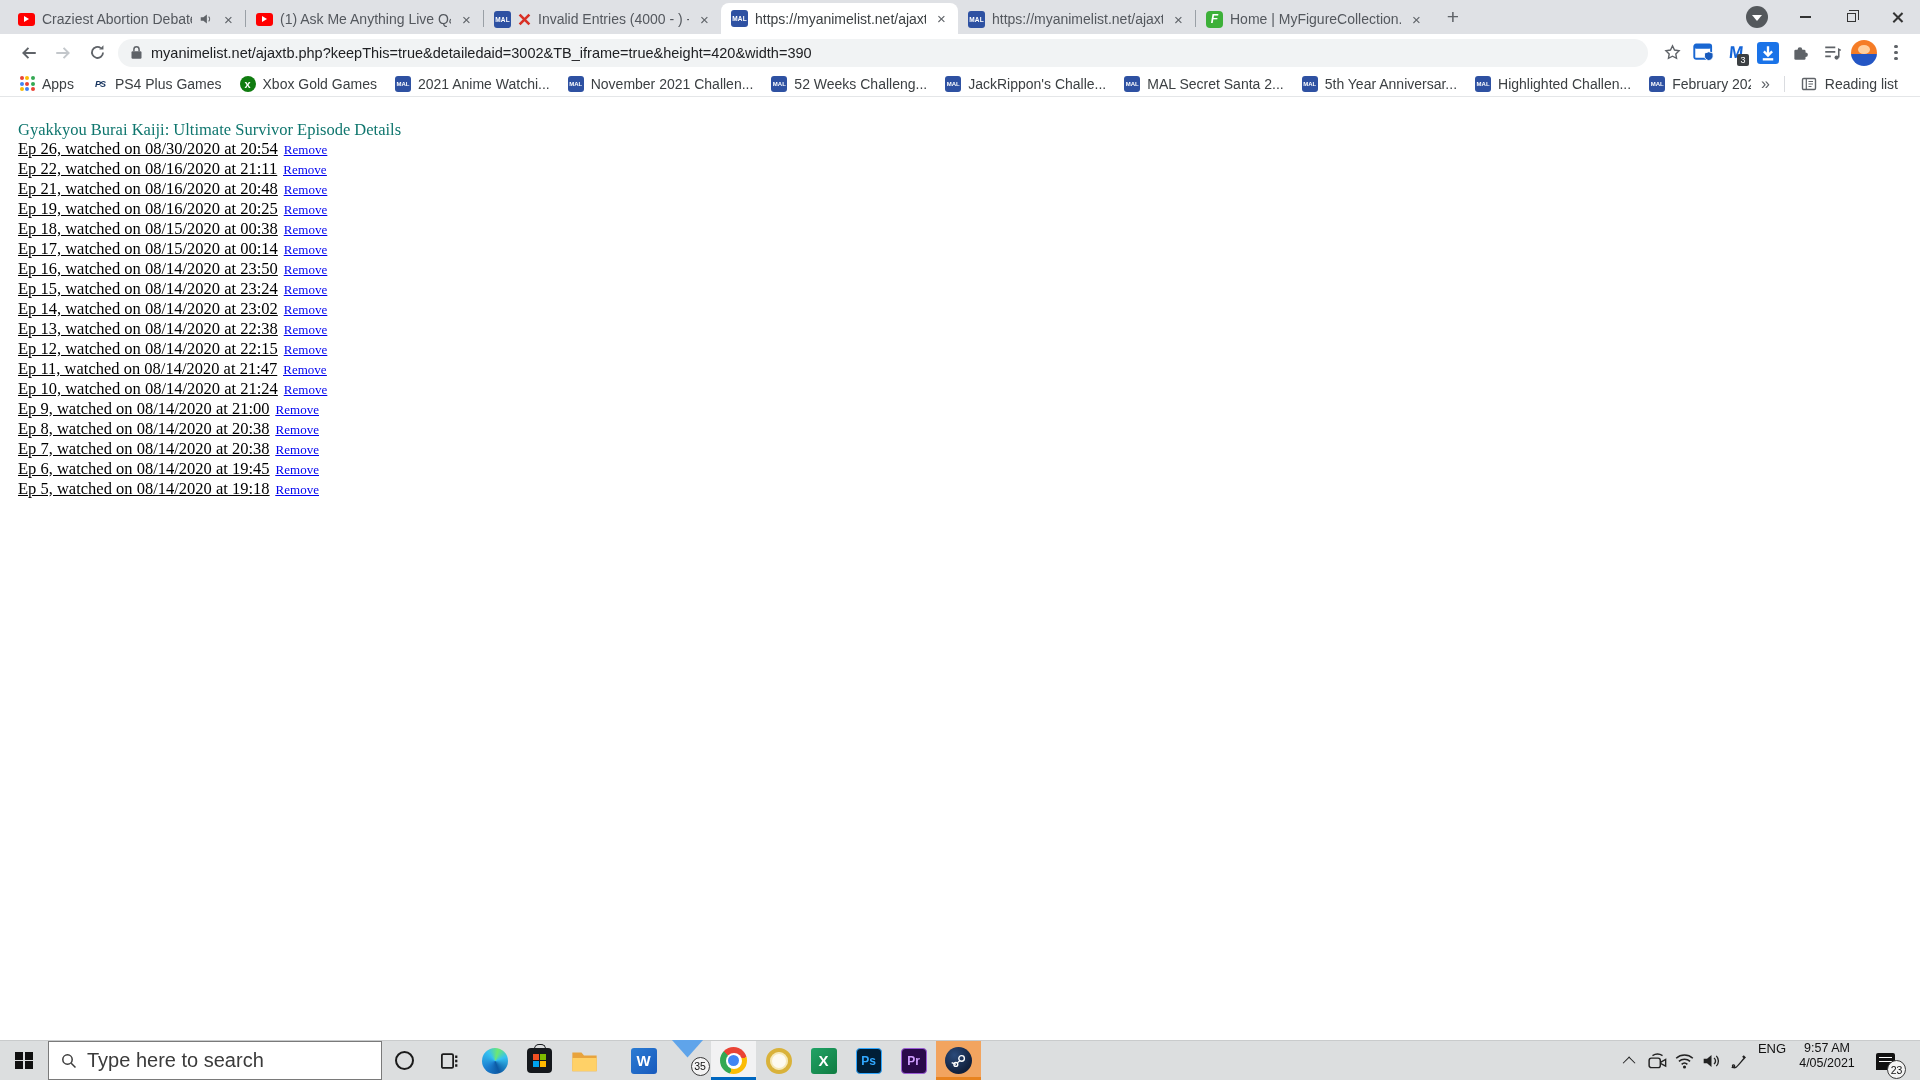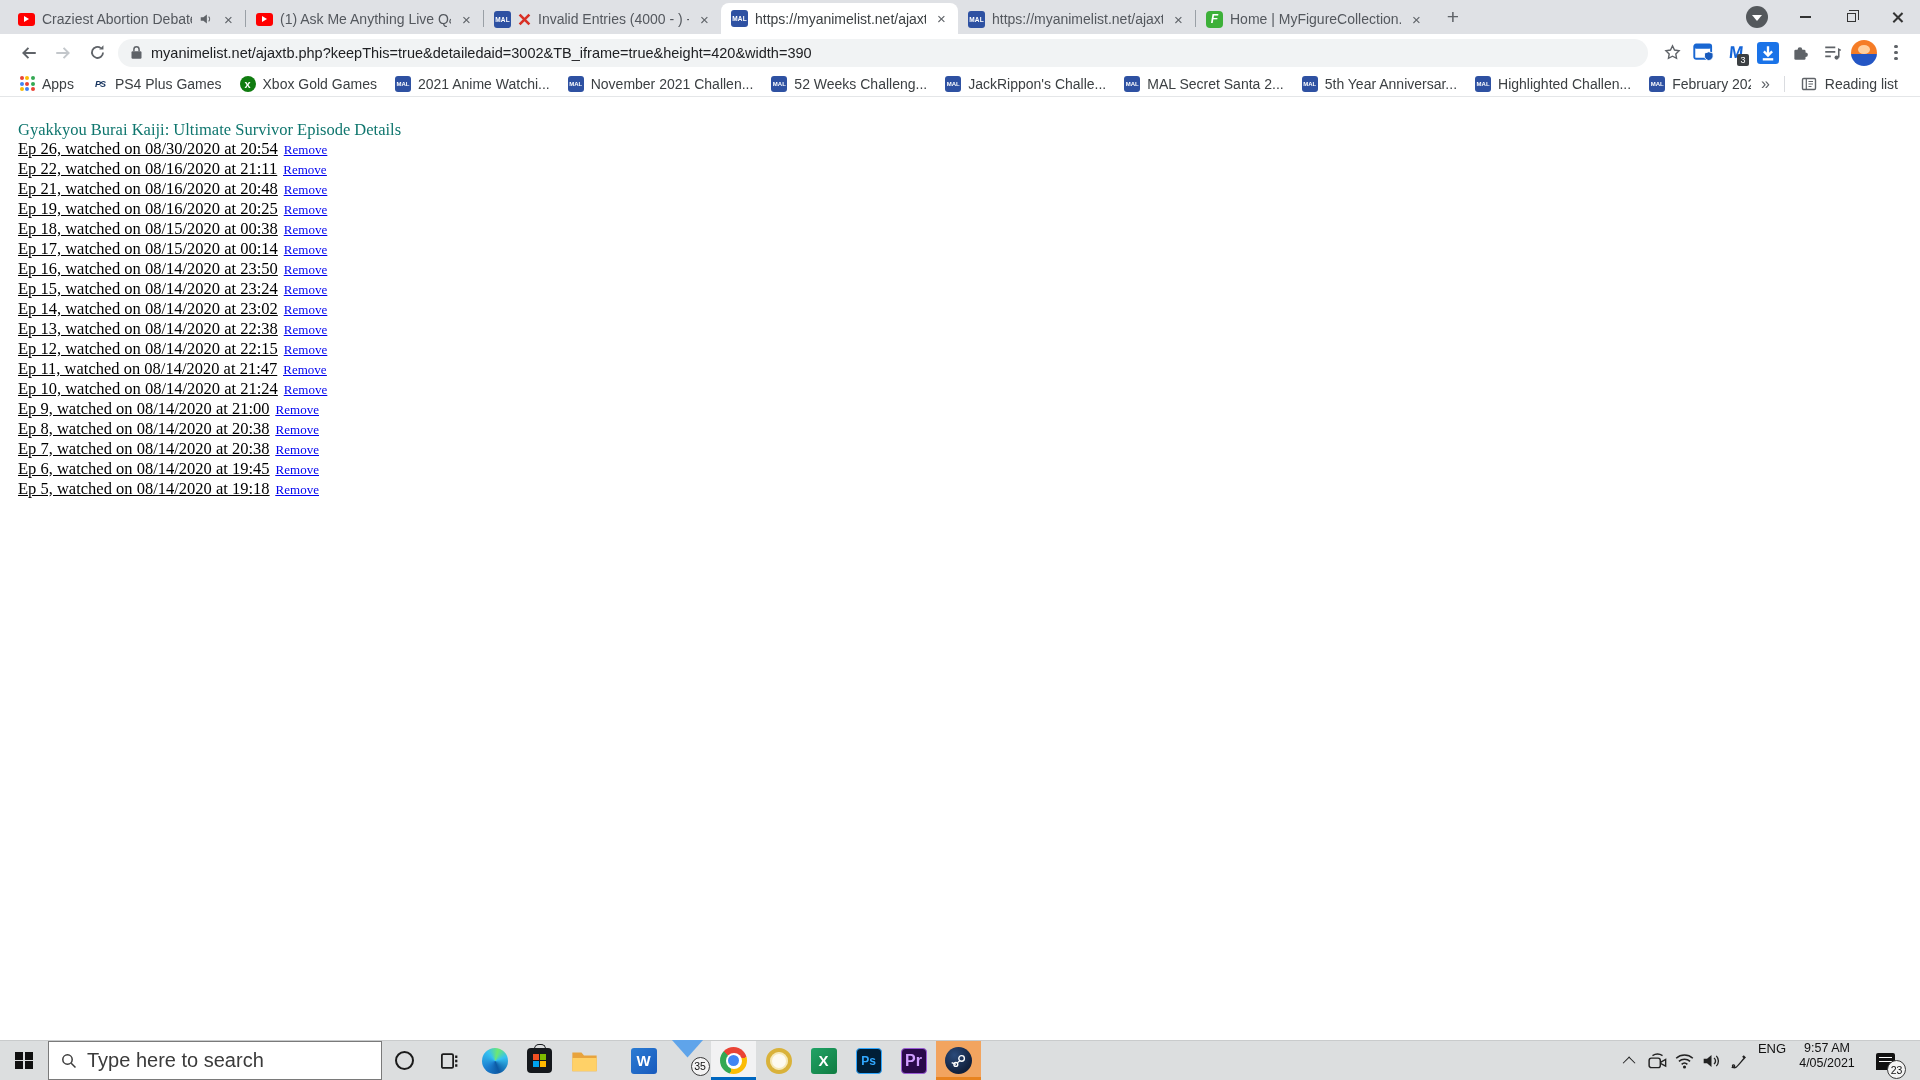"Pr" .tile-pr { font-size: 16px -> 12px }
